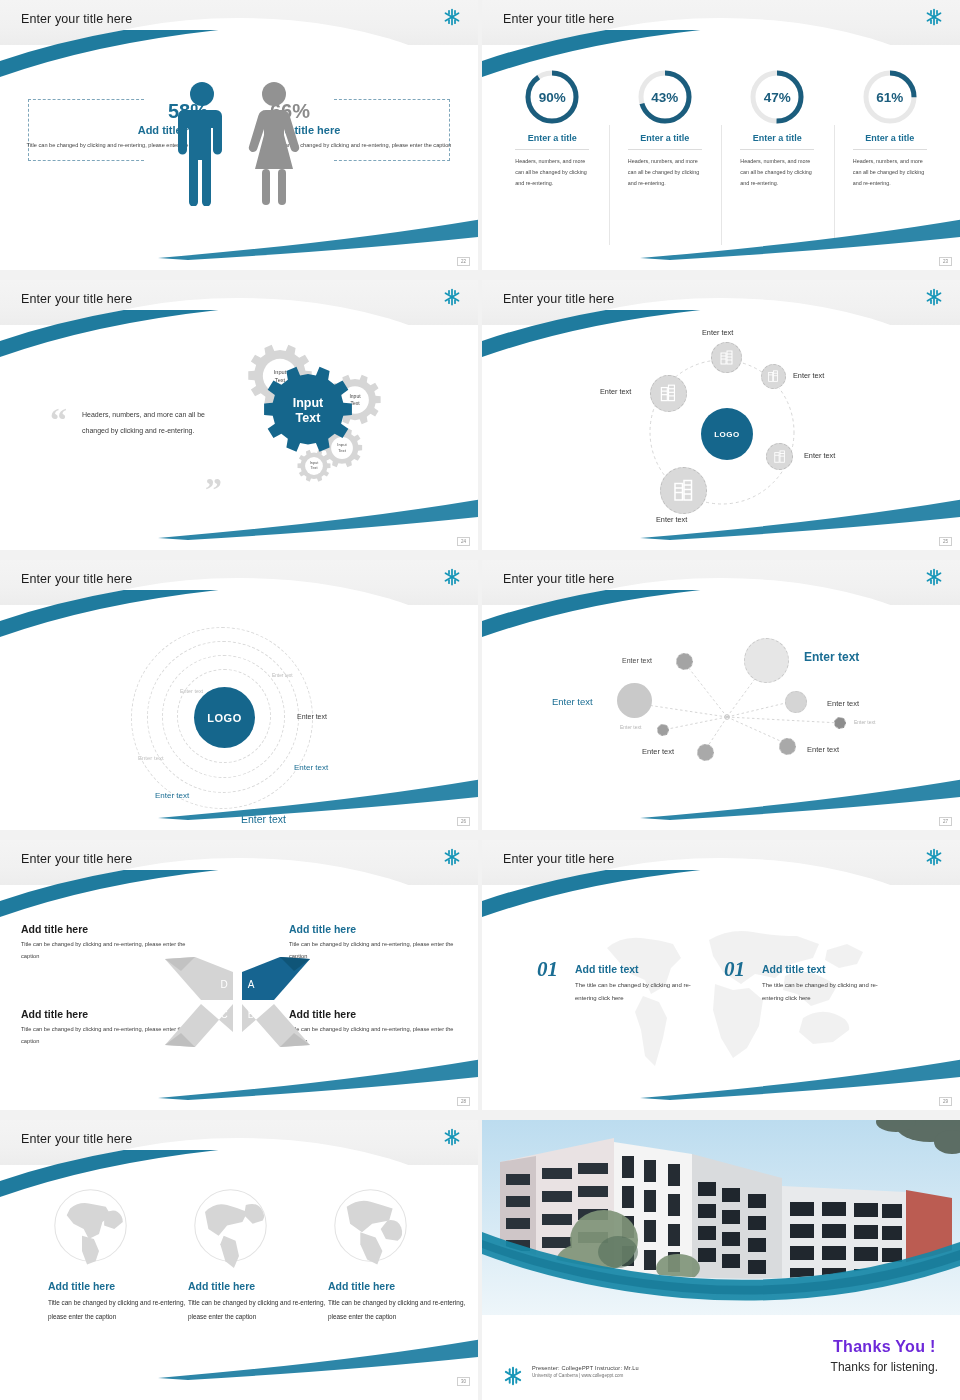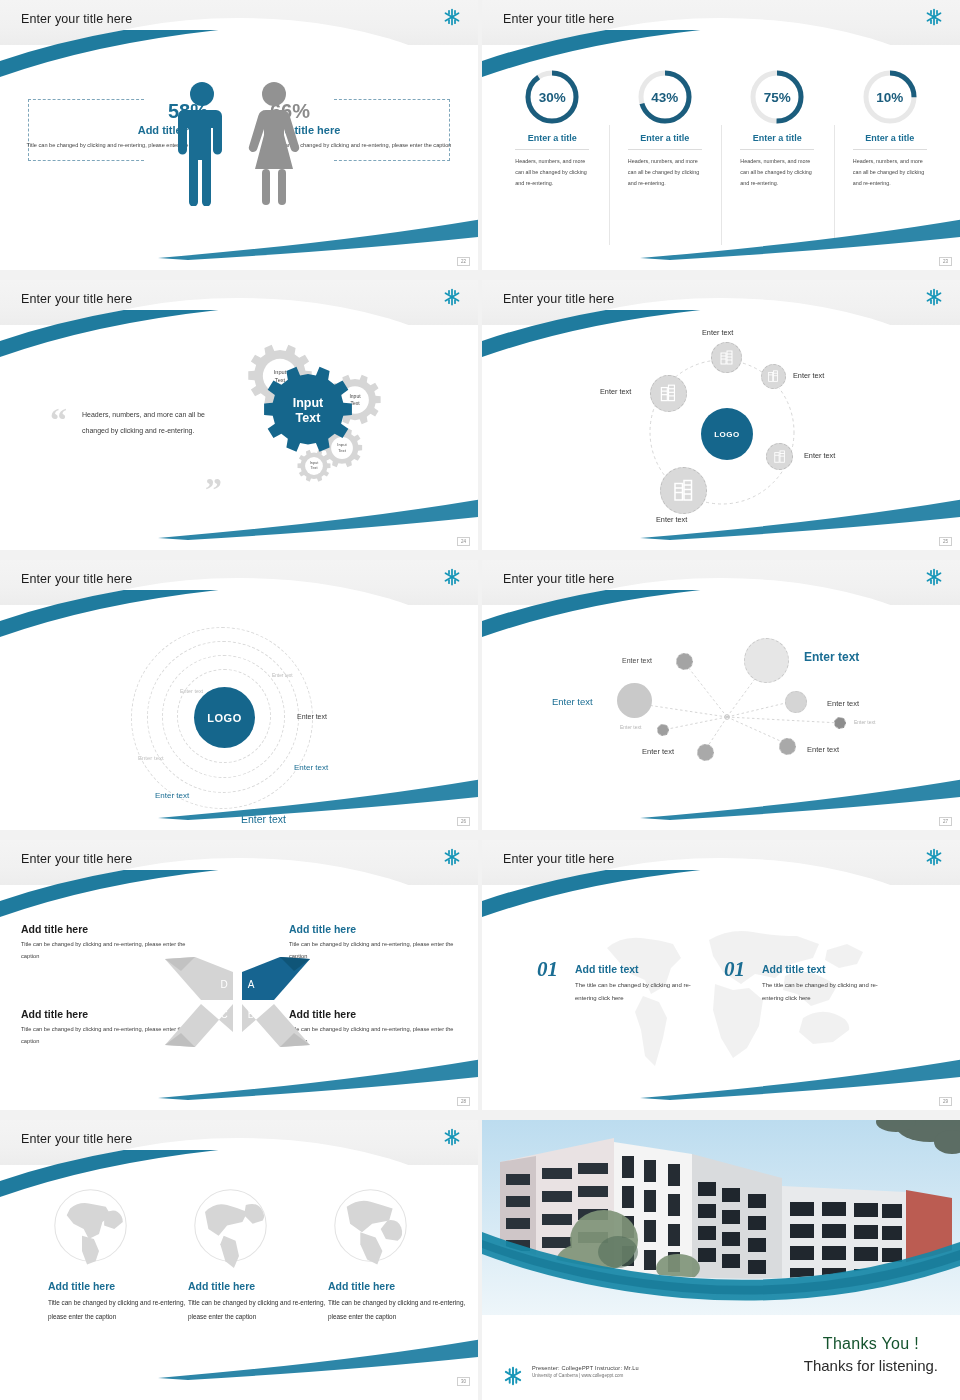"30%" span.s2-pctlabel { text: 30% -> 90% }
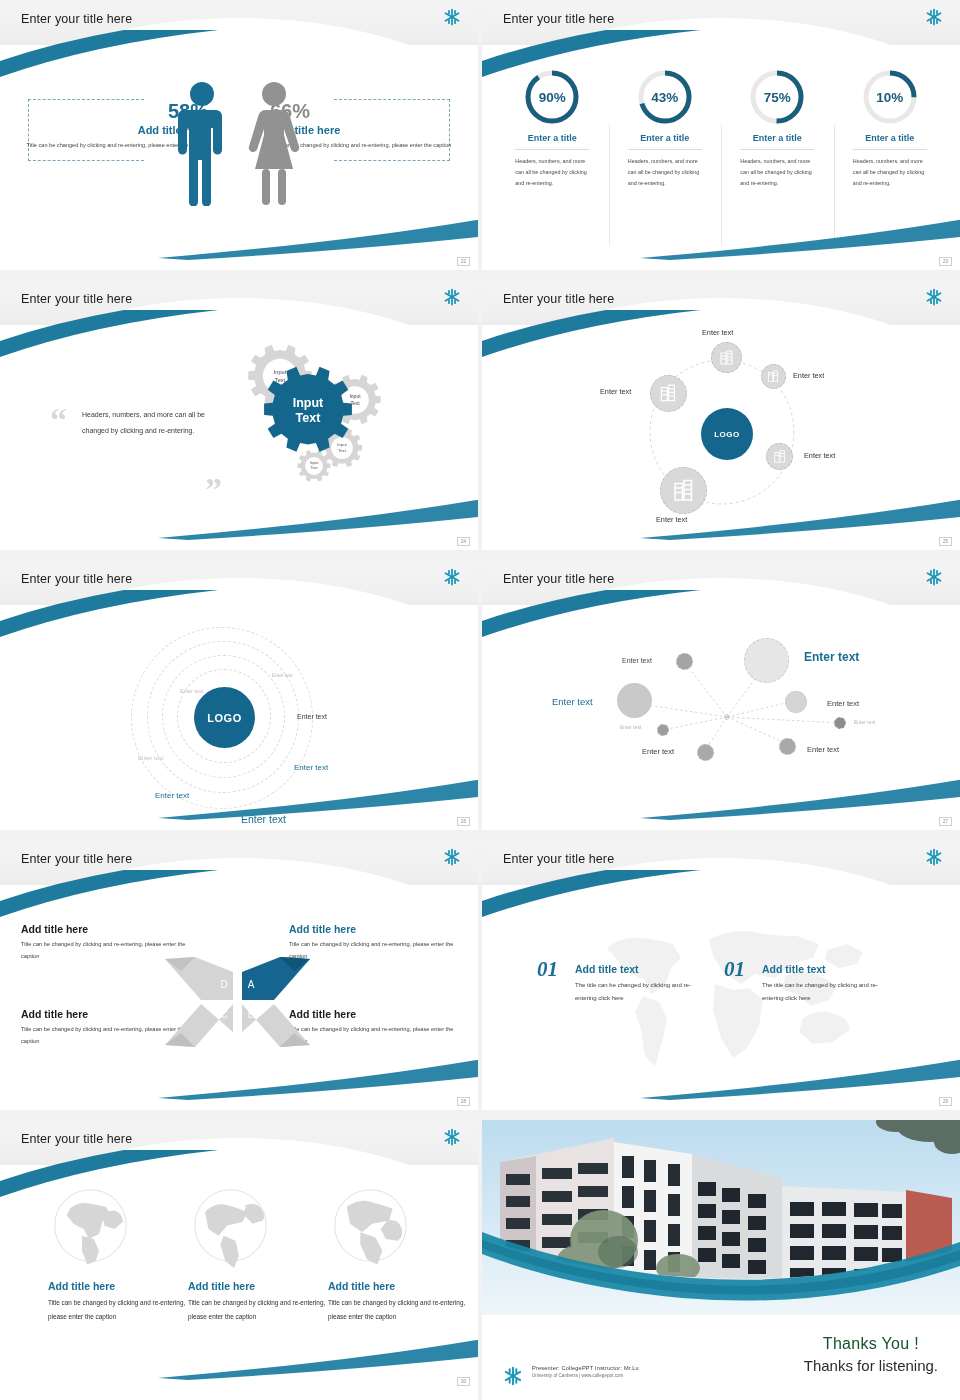"75%" span.s2-pctlabel { text: 75% -> 47% }
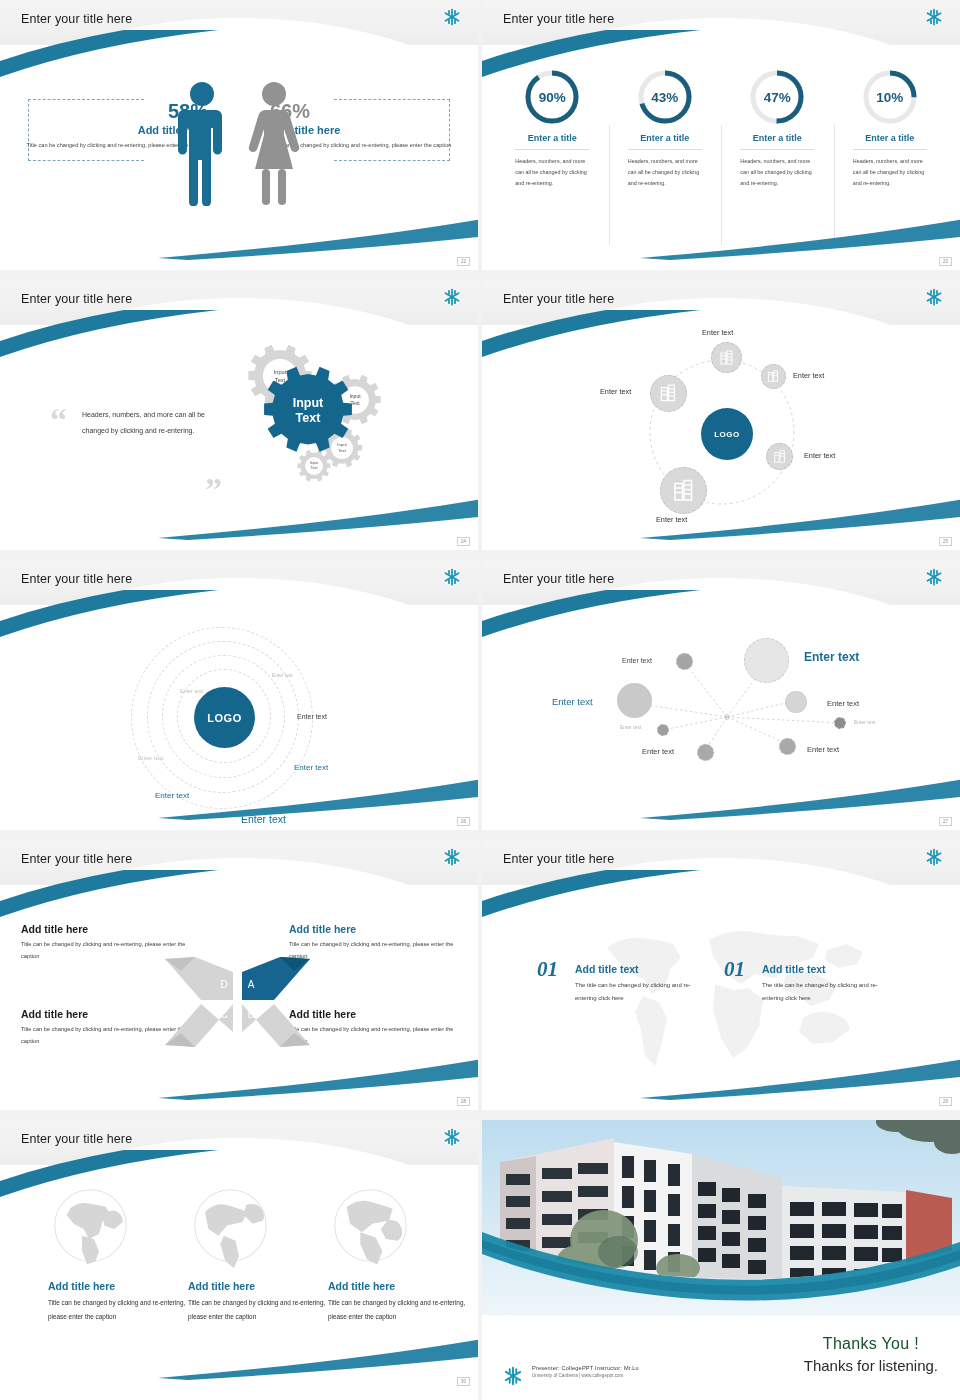"10%" span.s2-pctlabel { text: 10% -> 61% }
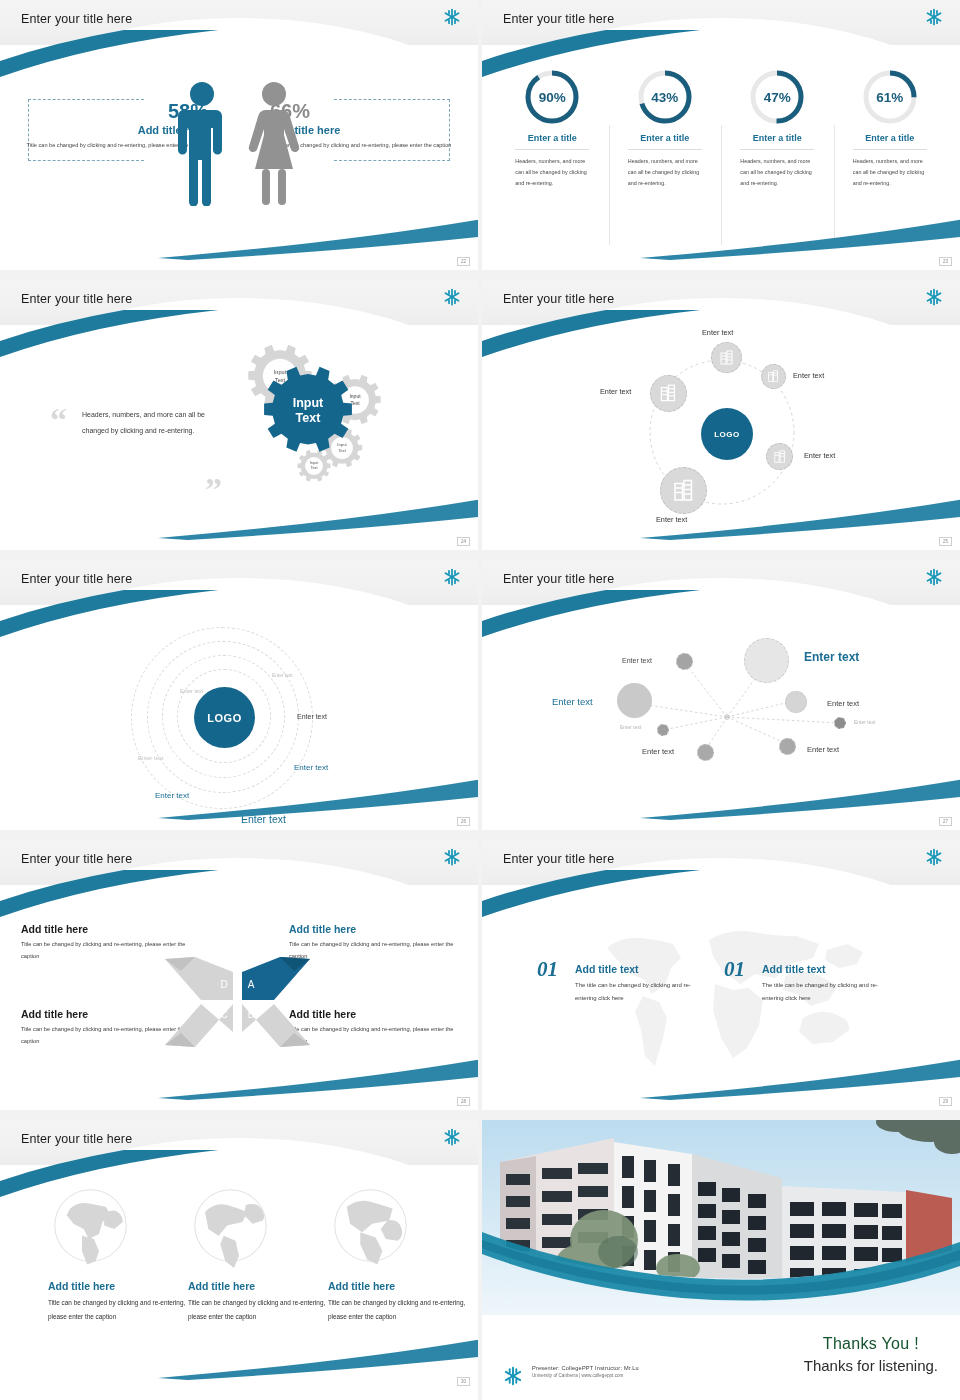"Thanks You !" .thanks-h { color: #14532d -> #6d28d9; font-weight: normal -> bold }
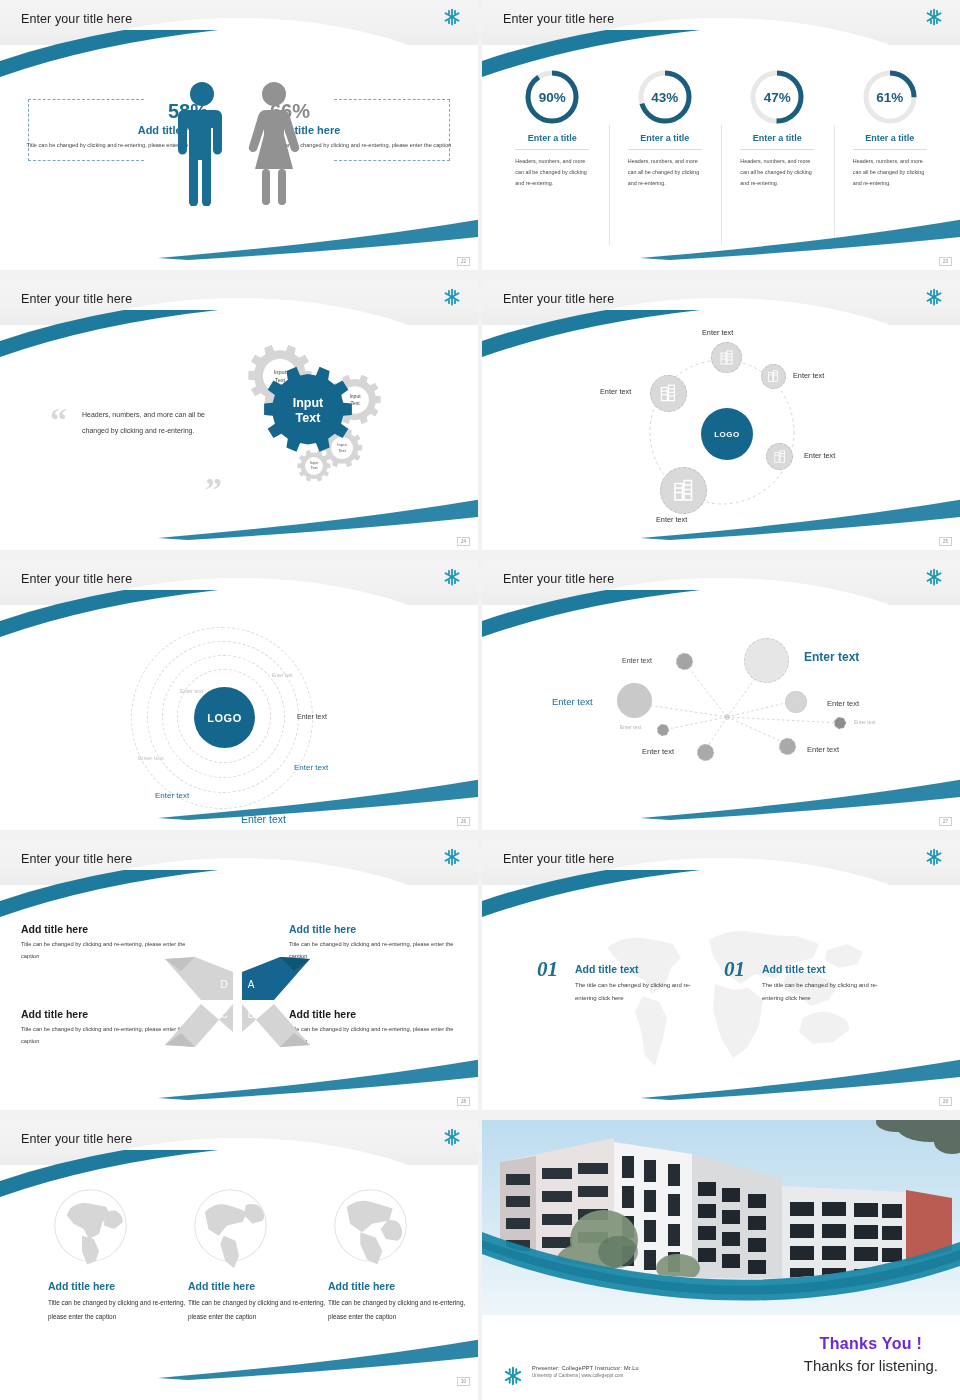"Thanks for listening." .thanks-p { font-size: 15px -> 12px }
